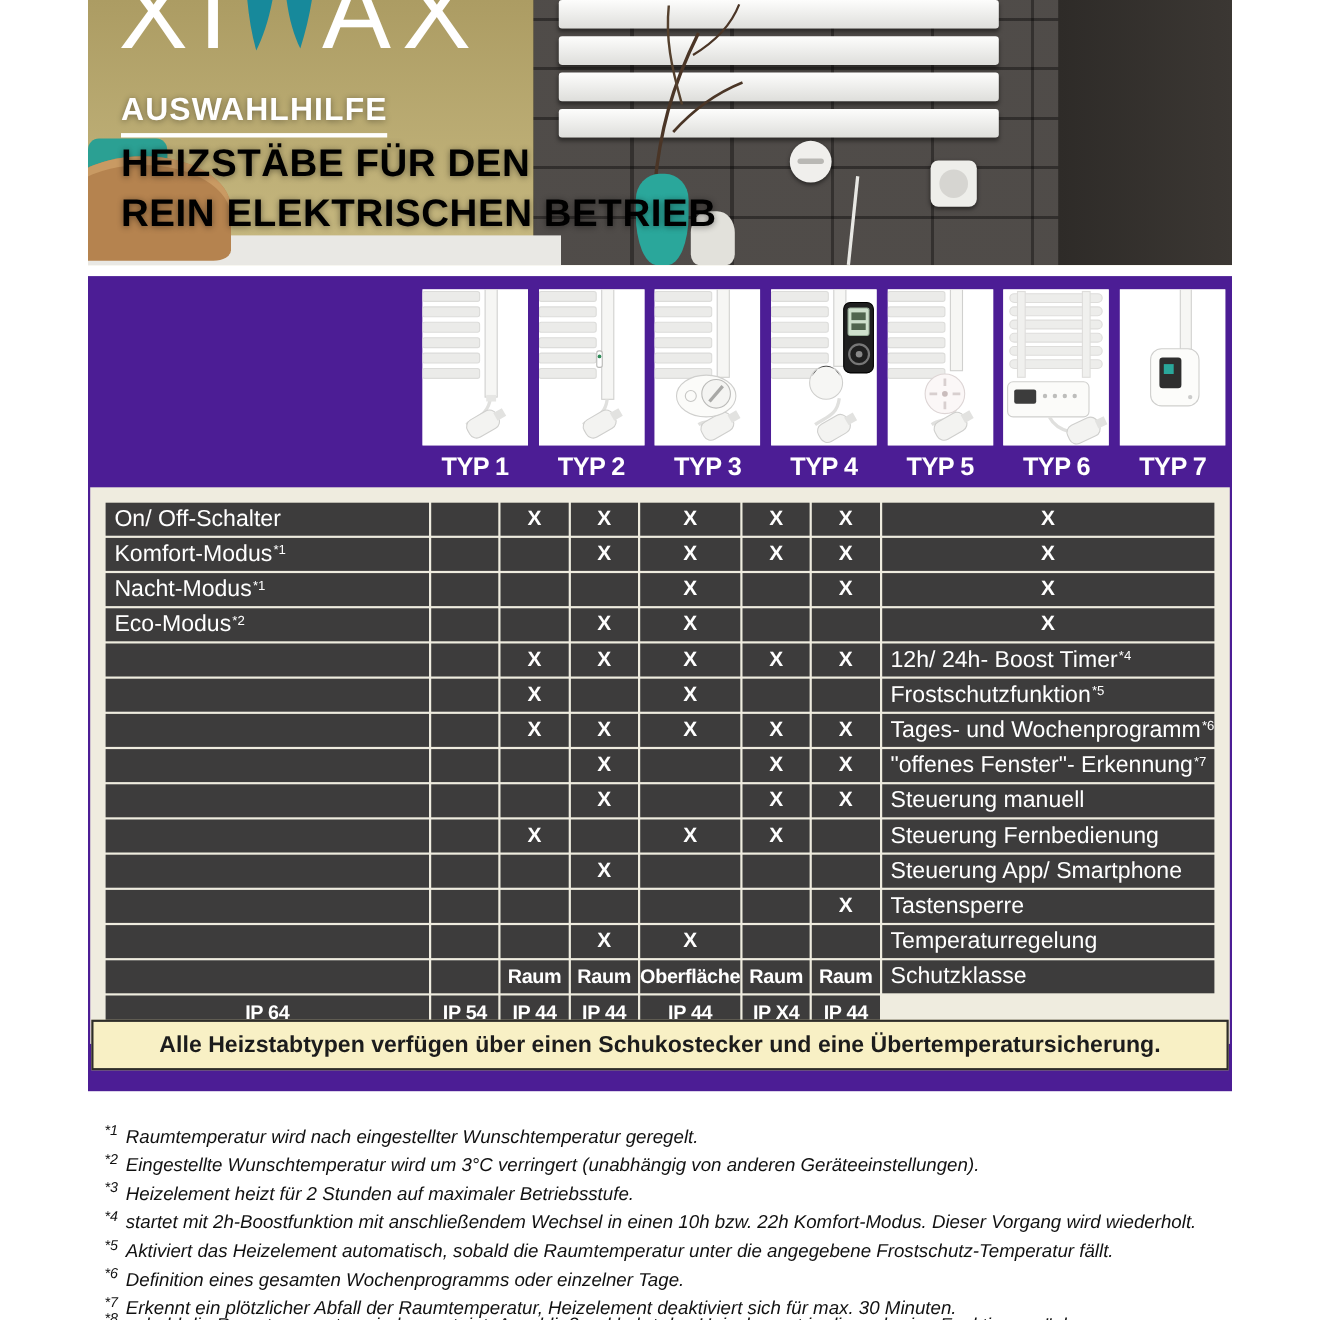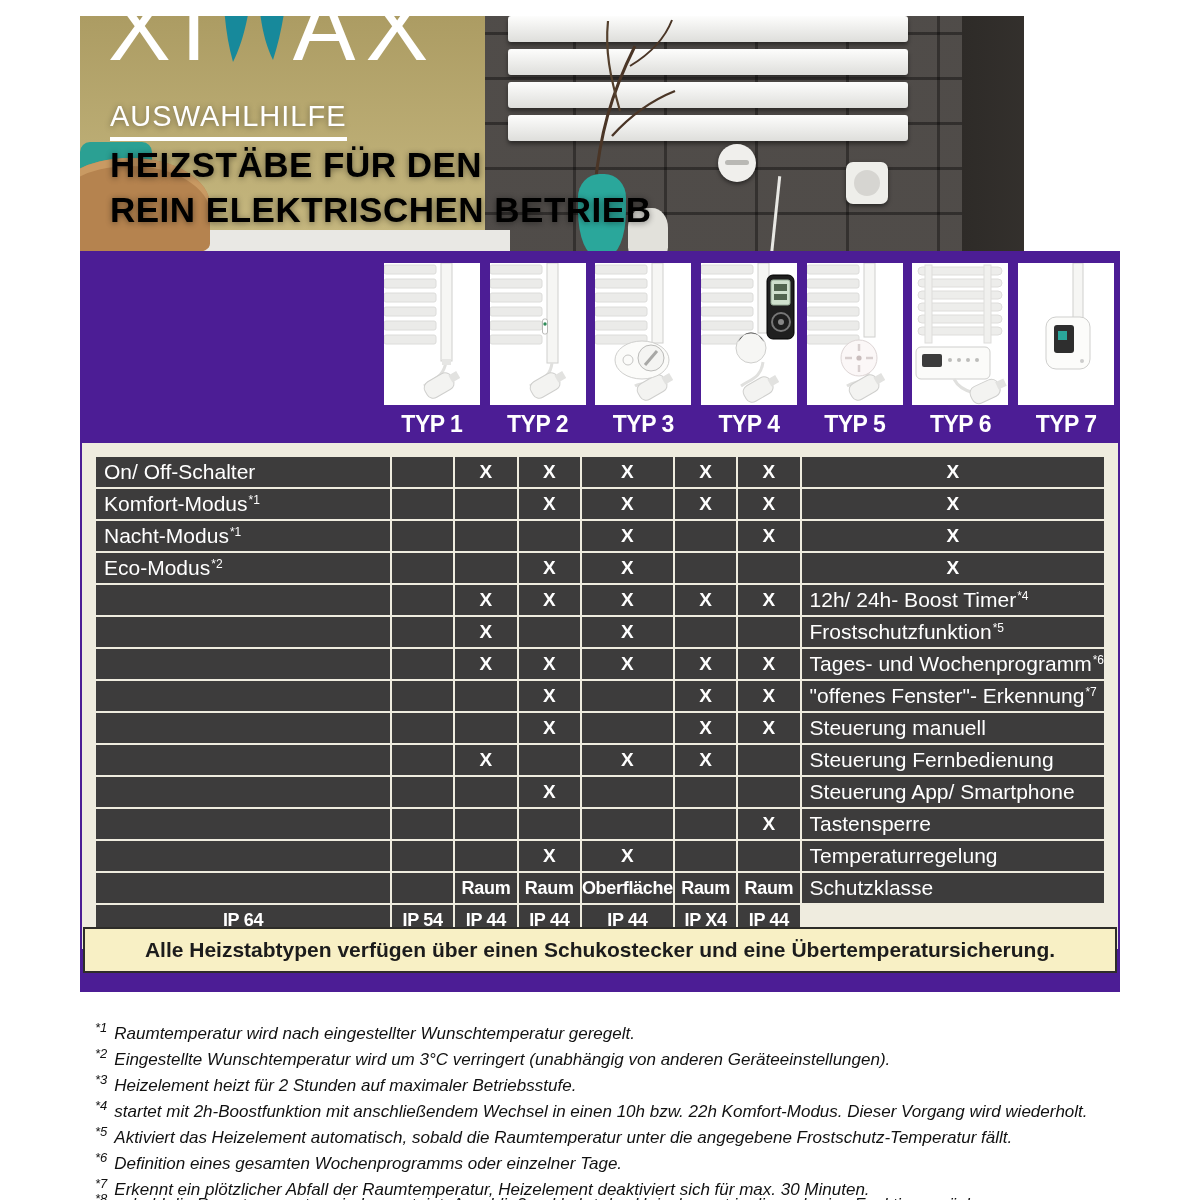"XI AX" .photo { top: 16px -> 0; width: 944px -> 1040px }
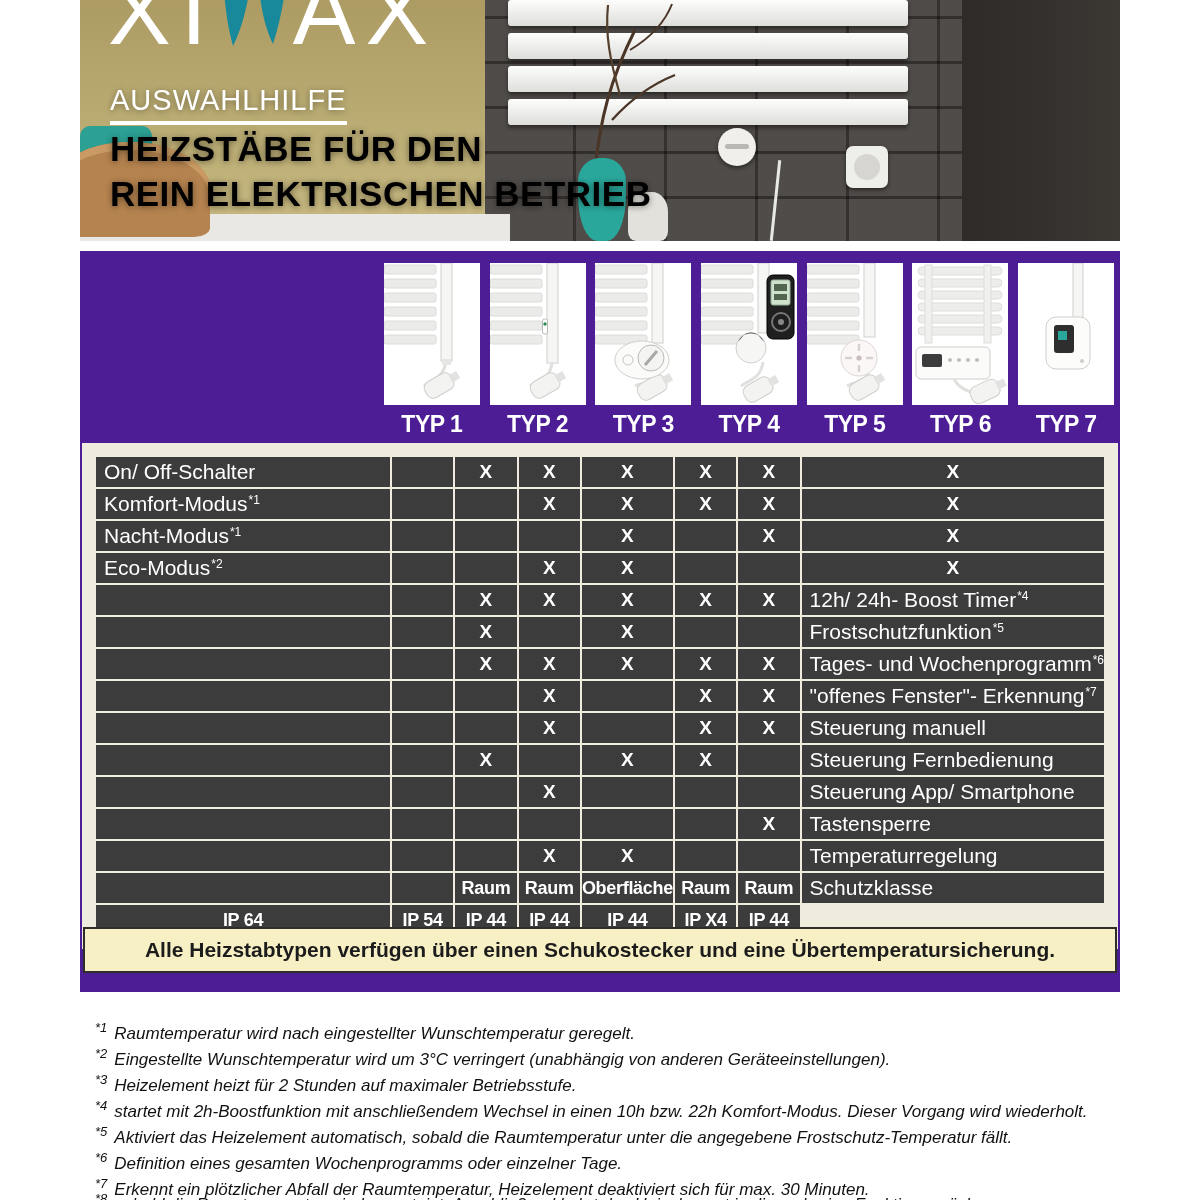"AUSWAHLHILFE" .subtitle { font-weight: 400 -> 700 }
